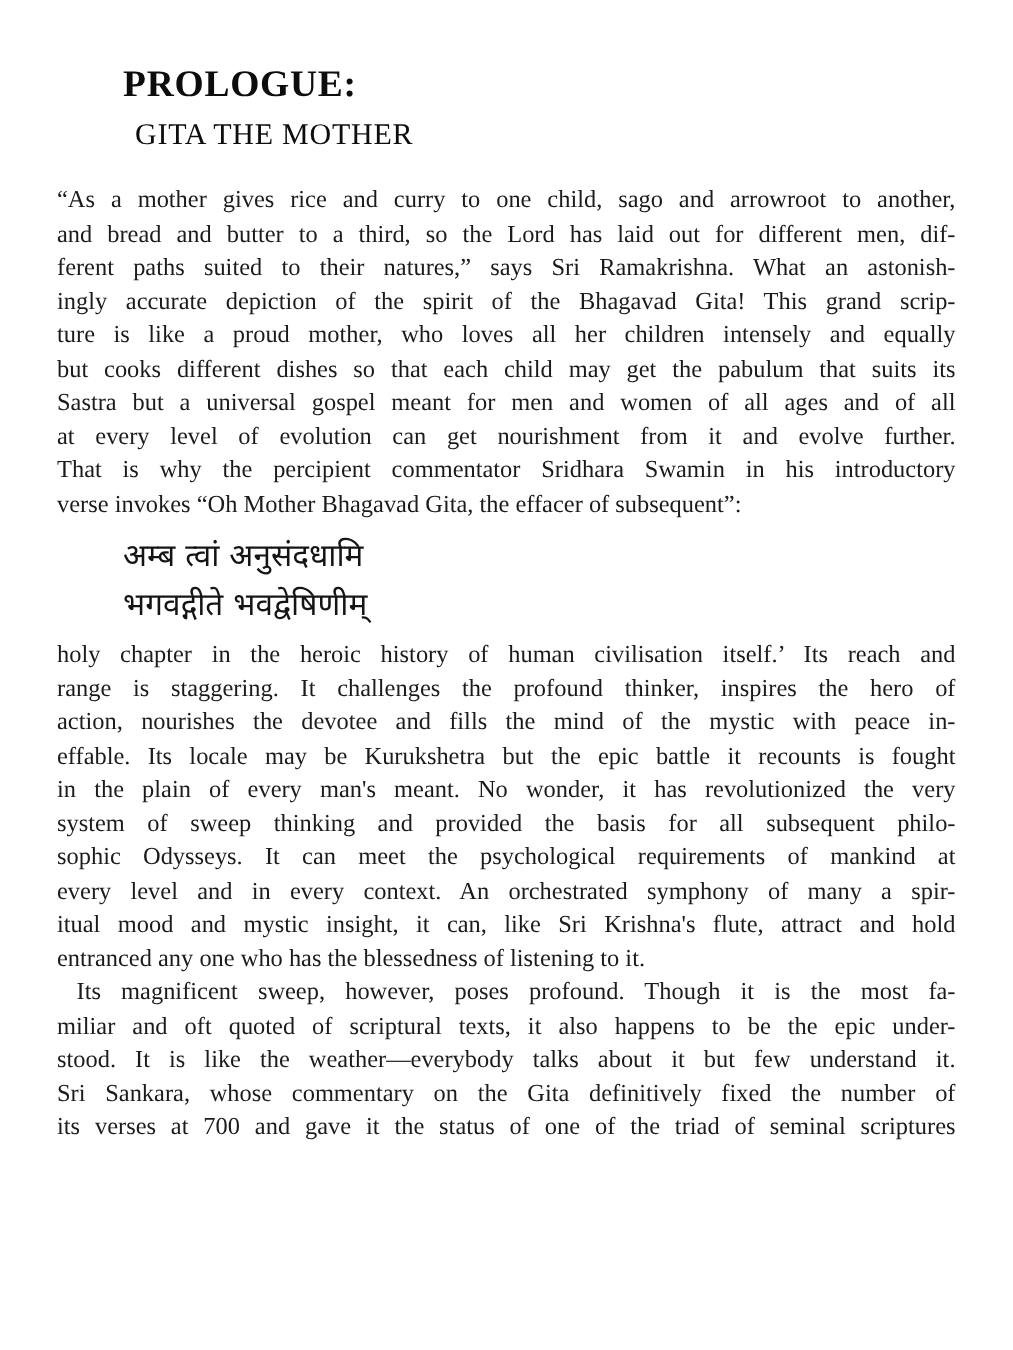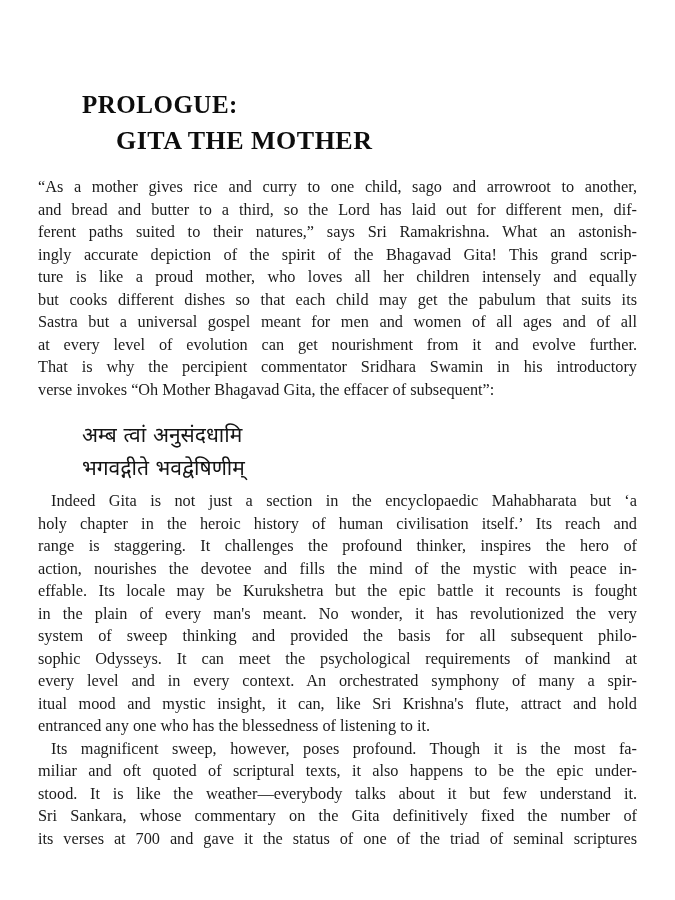"PROLOGUE:" .title-block { padding-top: 92px -> 44px }
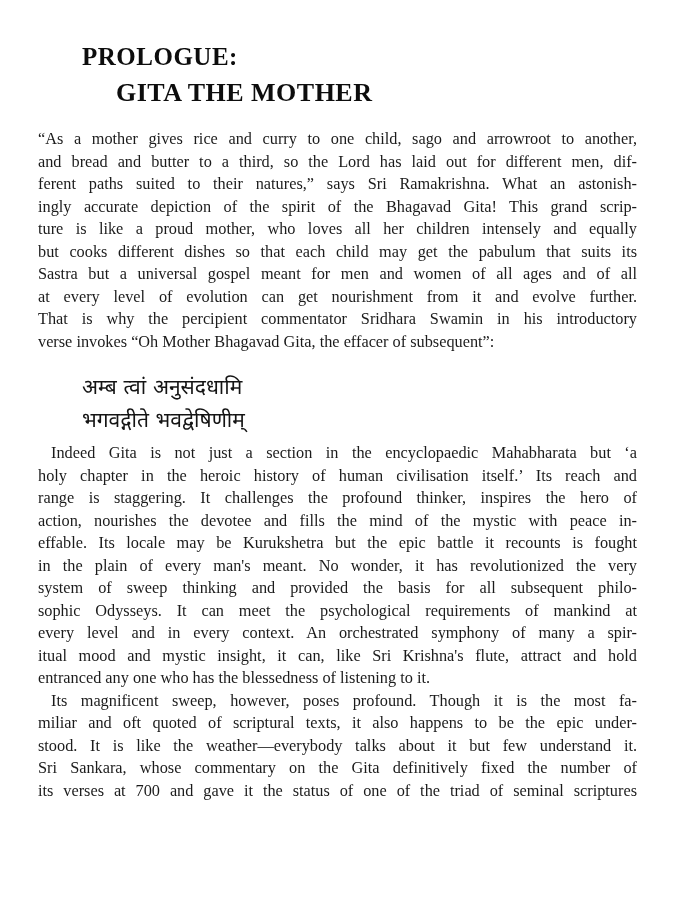"GITA THE MOTHER" .title-line-2 { font-size: 26px -> 20px; font-weight: bold -> normal; margin-left: 116px -> 90px }
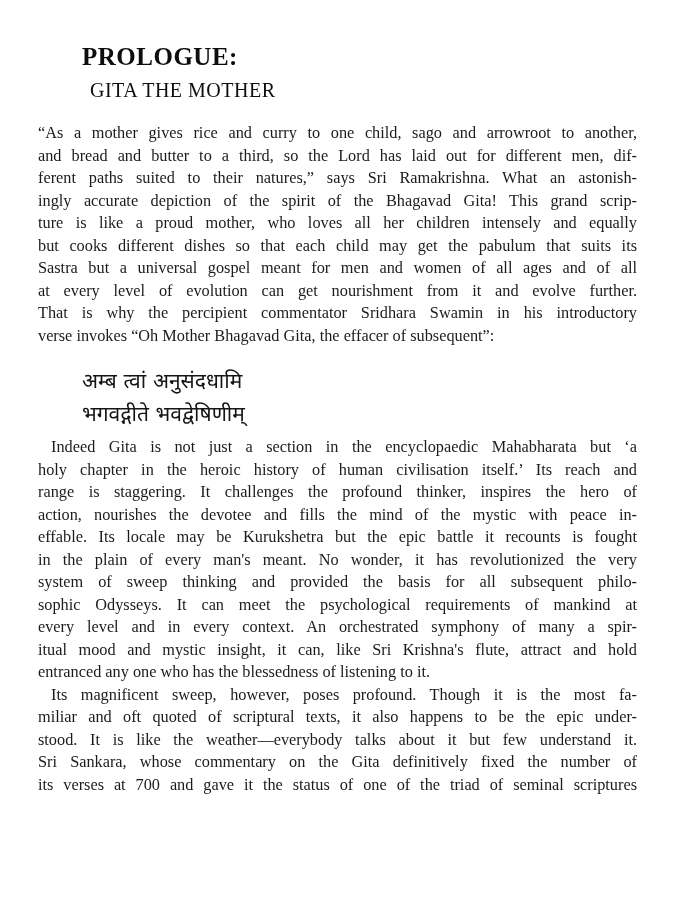"अम्ब त्वां अनुसंदधामि" .sanskrit { margin: 18px 0 5px 44px -> 7px 0 5px 44px }
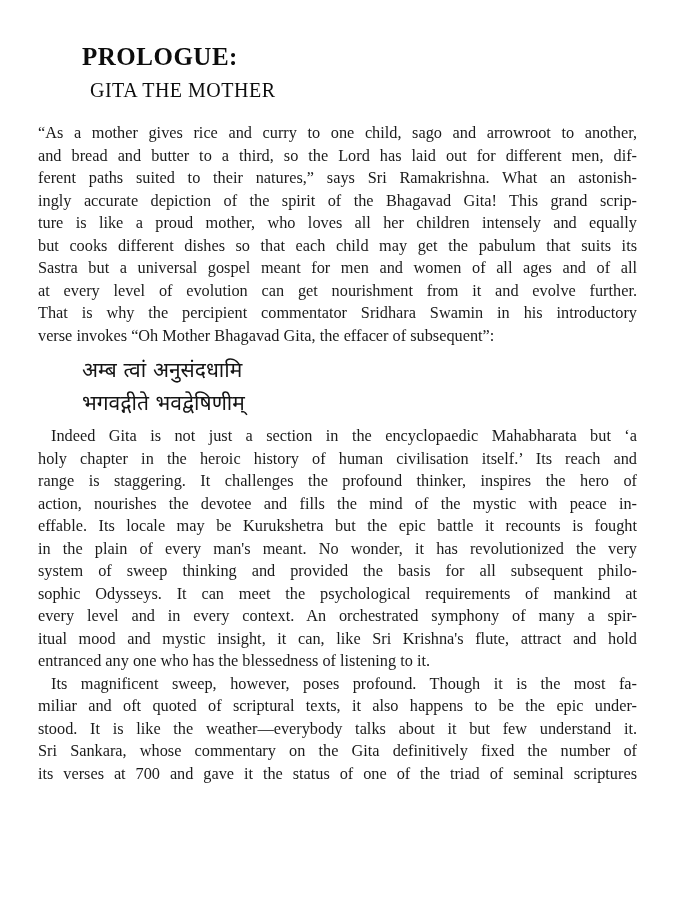"Indeed Gita is not just" div.bl { html: <div>Indeed Gita is not just a section in the encyclopaedic Mahabharata but ‘a</div> -> none }
